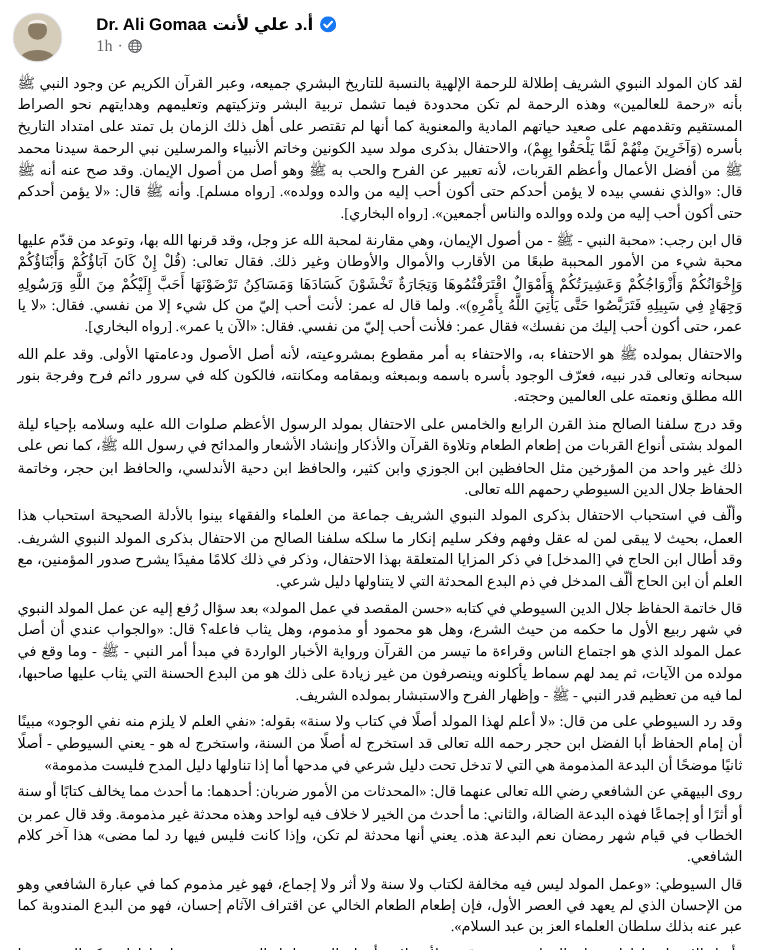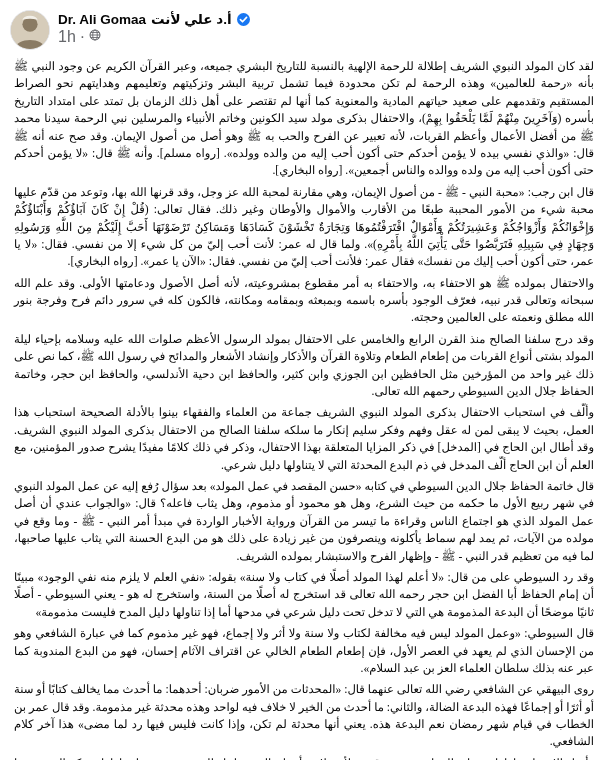"Dr. Ali Gomaa" .header-text { margin-left: none -> 19px }
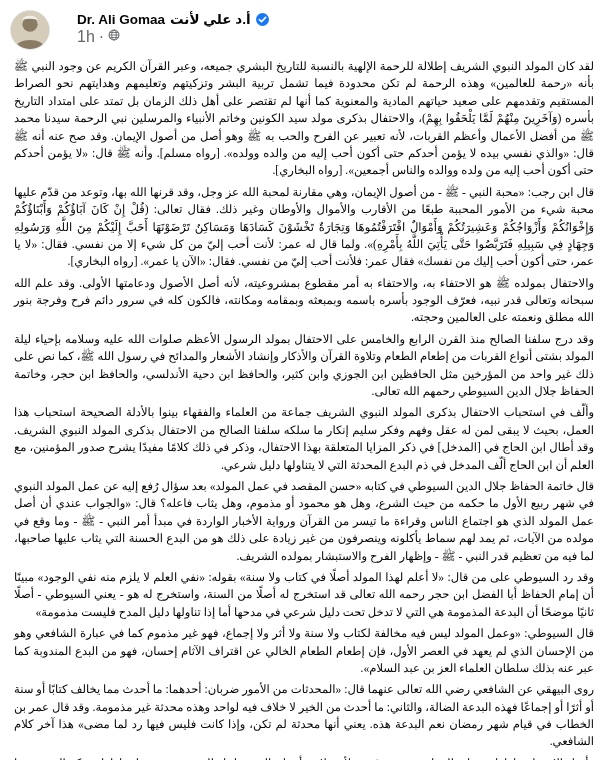"1h" .meta-row { align-items: none -> center; font-family: none -> Liberation Serif, serif; font-size: 16px -> 13px }
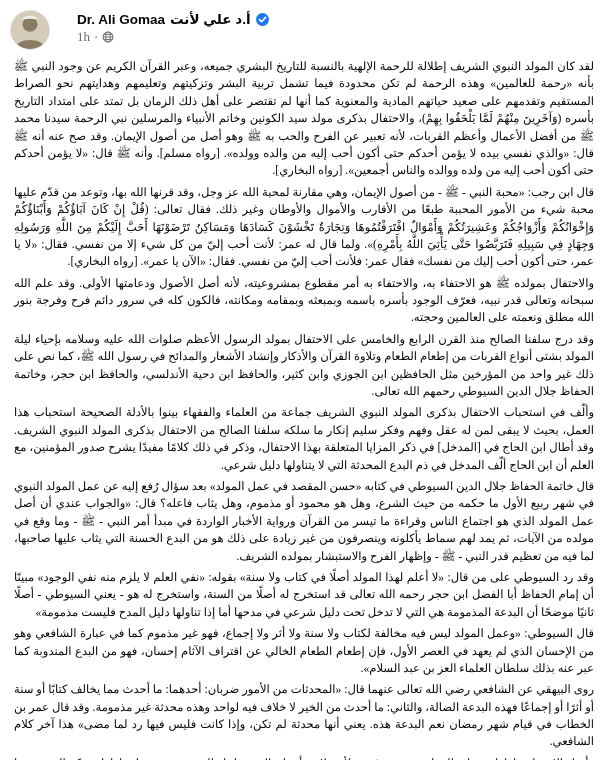"قال السيوطي: «وعمل المولد ليس" p { order: before "روى البيهقي عن الشافعي رضي" -> after "روى البيهقي عن الشافعي رضي" }
